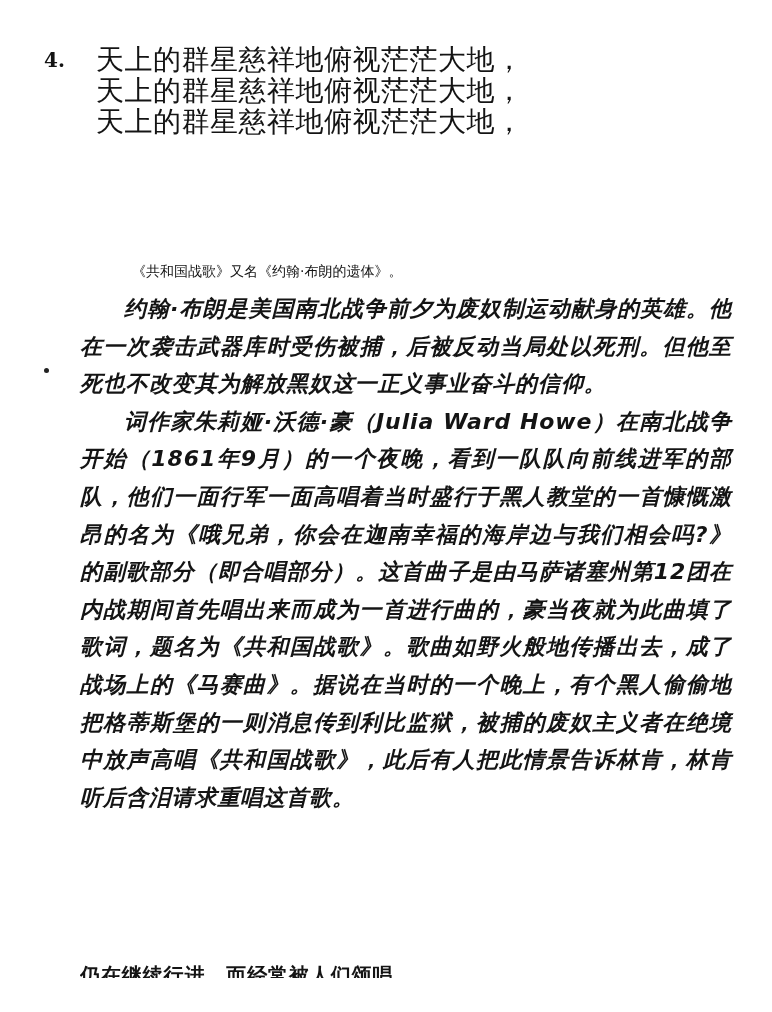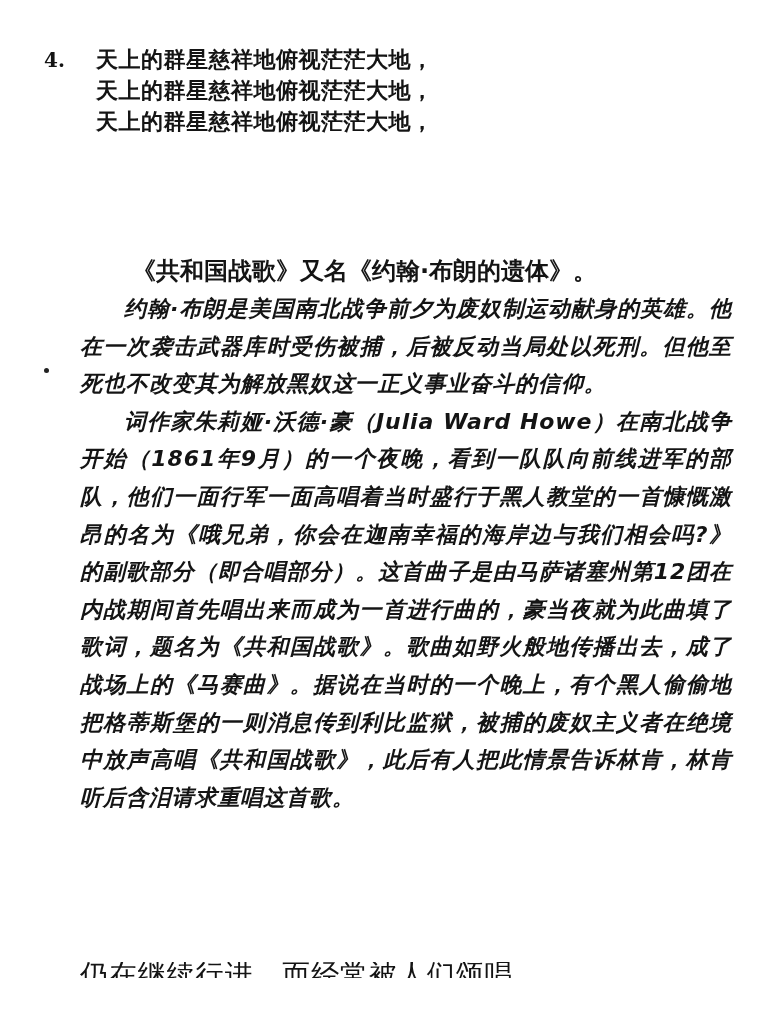"天上的群星慈祥地俯视茫茫大地，" .verse-line { font-size: 22px -> 28px; font-weight: bold -> normal }
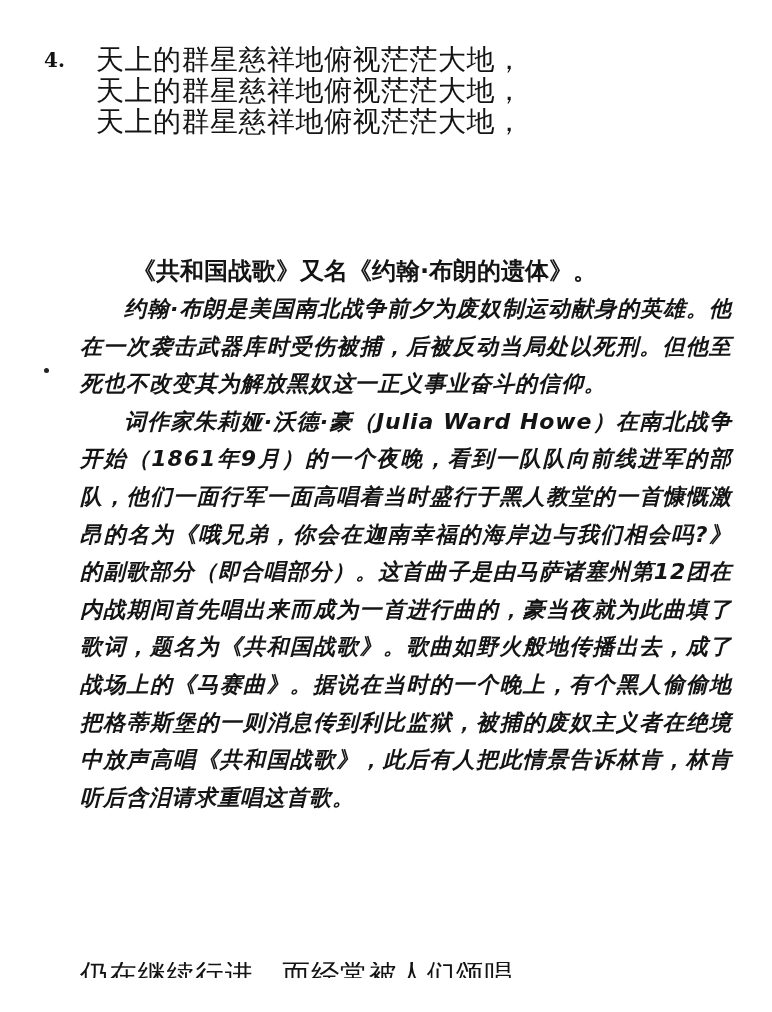"《共和国战歌》又名《约翰·布朗的遗体》。" .title-line { font-size: 24px -> 14px; font-weight: bold -> normal }
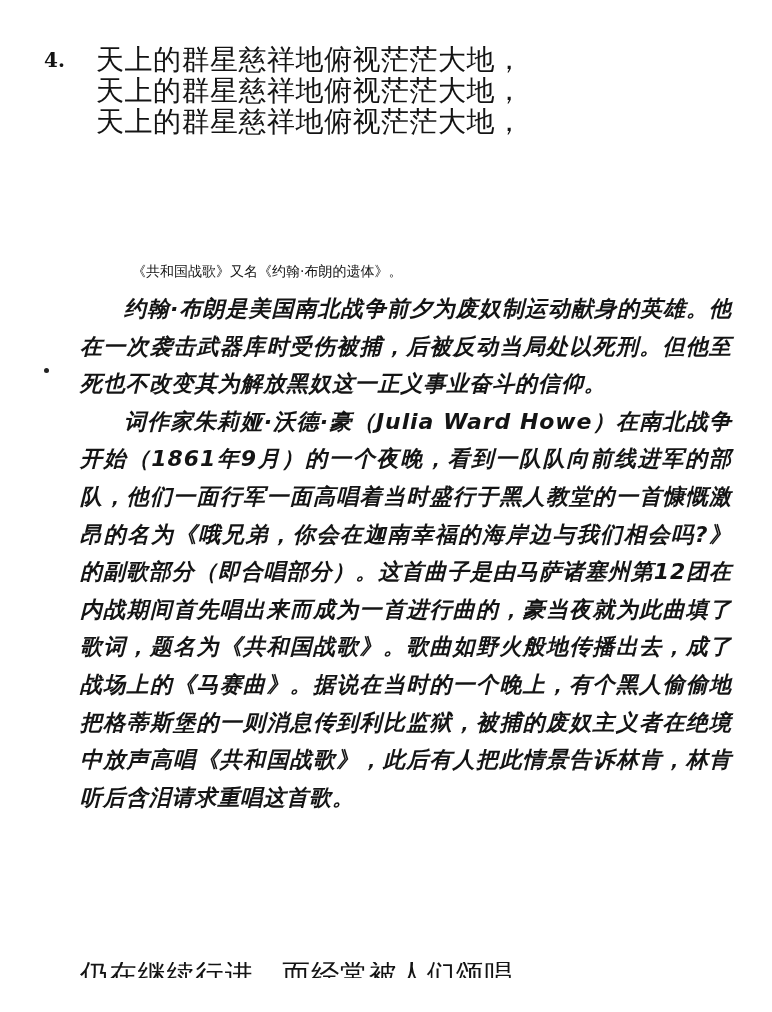"仍在继续行进，而经常被人们颂唱" .cut-line span { font-size: 28px -> 20px; font-weight: normal -> bold }
